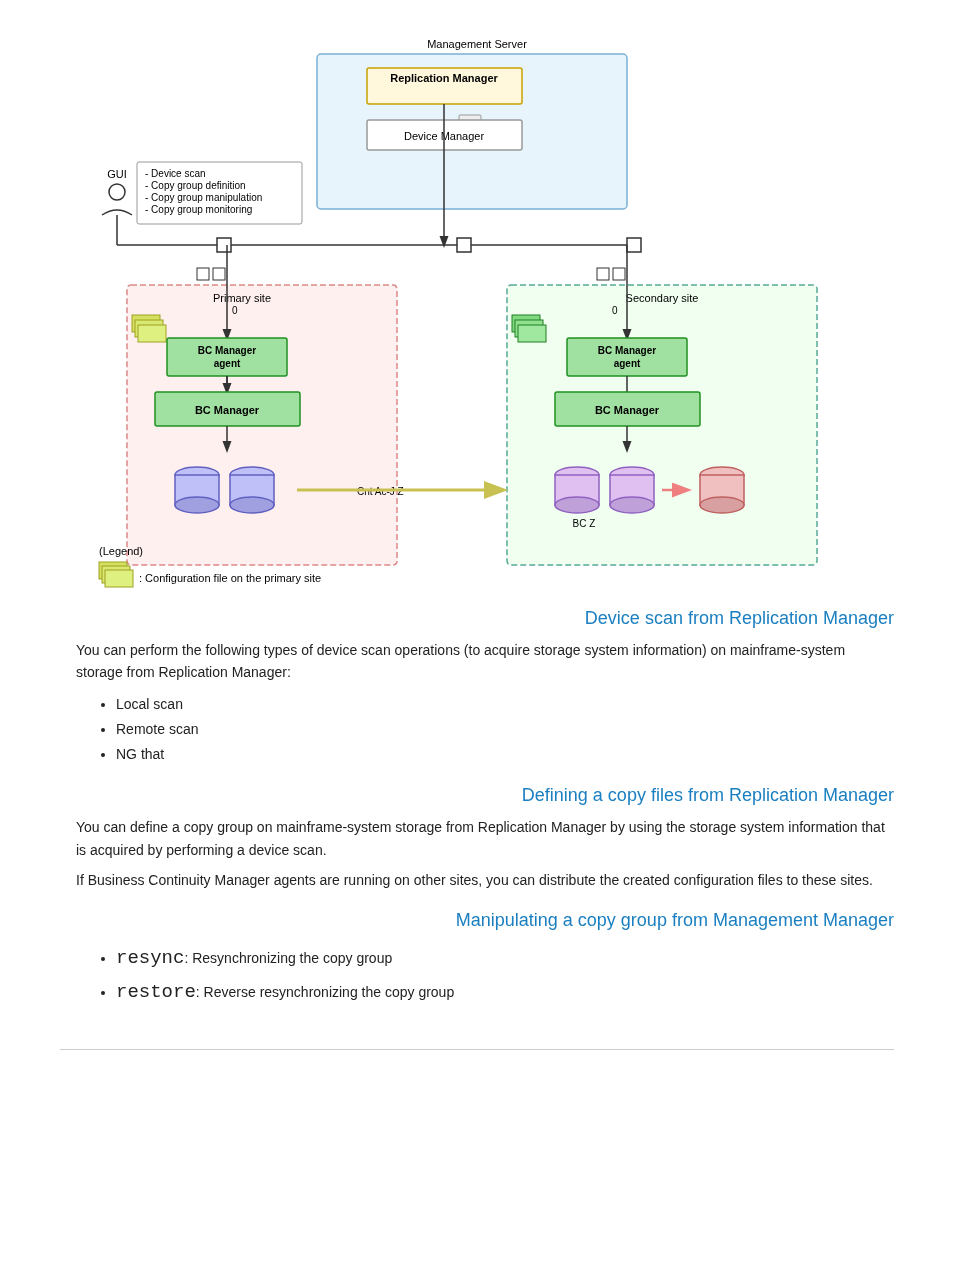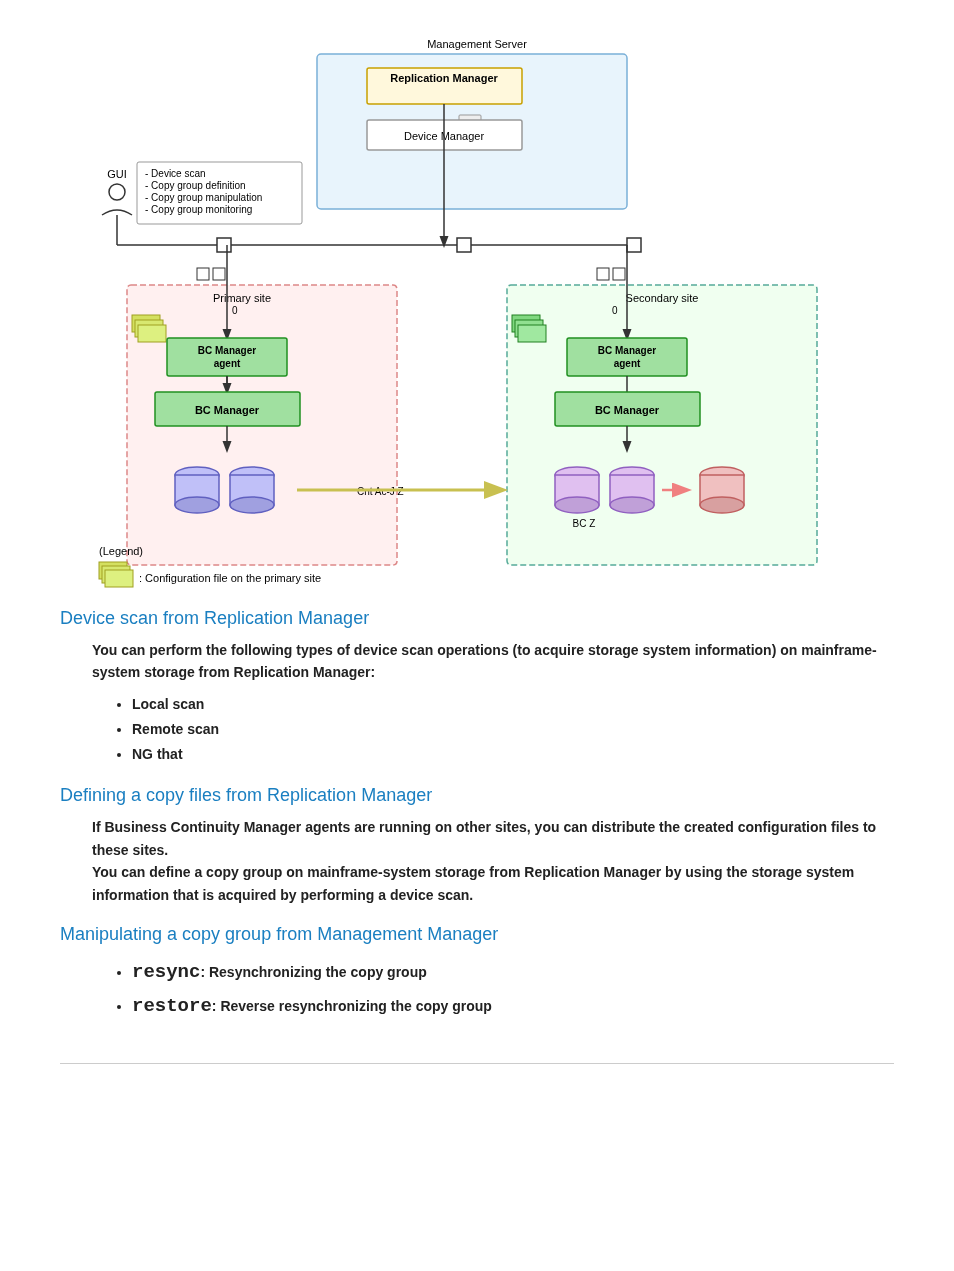"Device scan from Replication Manager" .section-heading { text-align: none -> right }
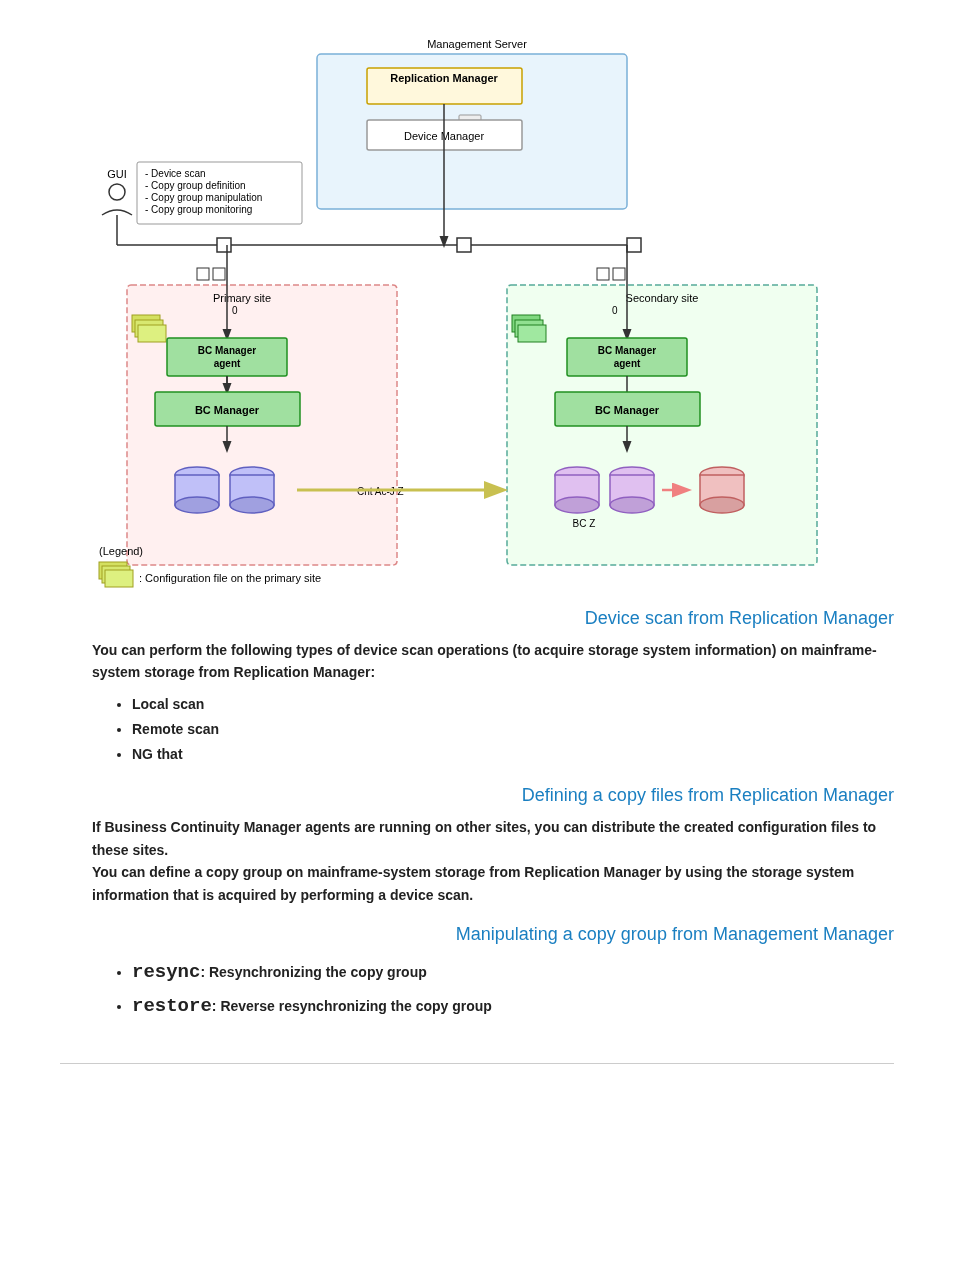"You can perform the following" .section-body { font-weight: bold -> none; margin-left: 32px -> 16px }
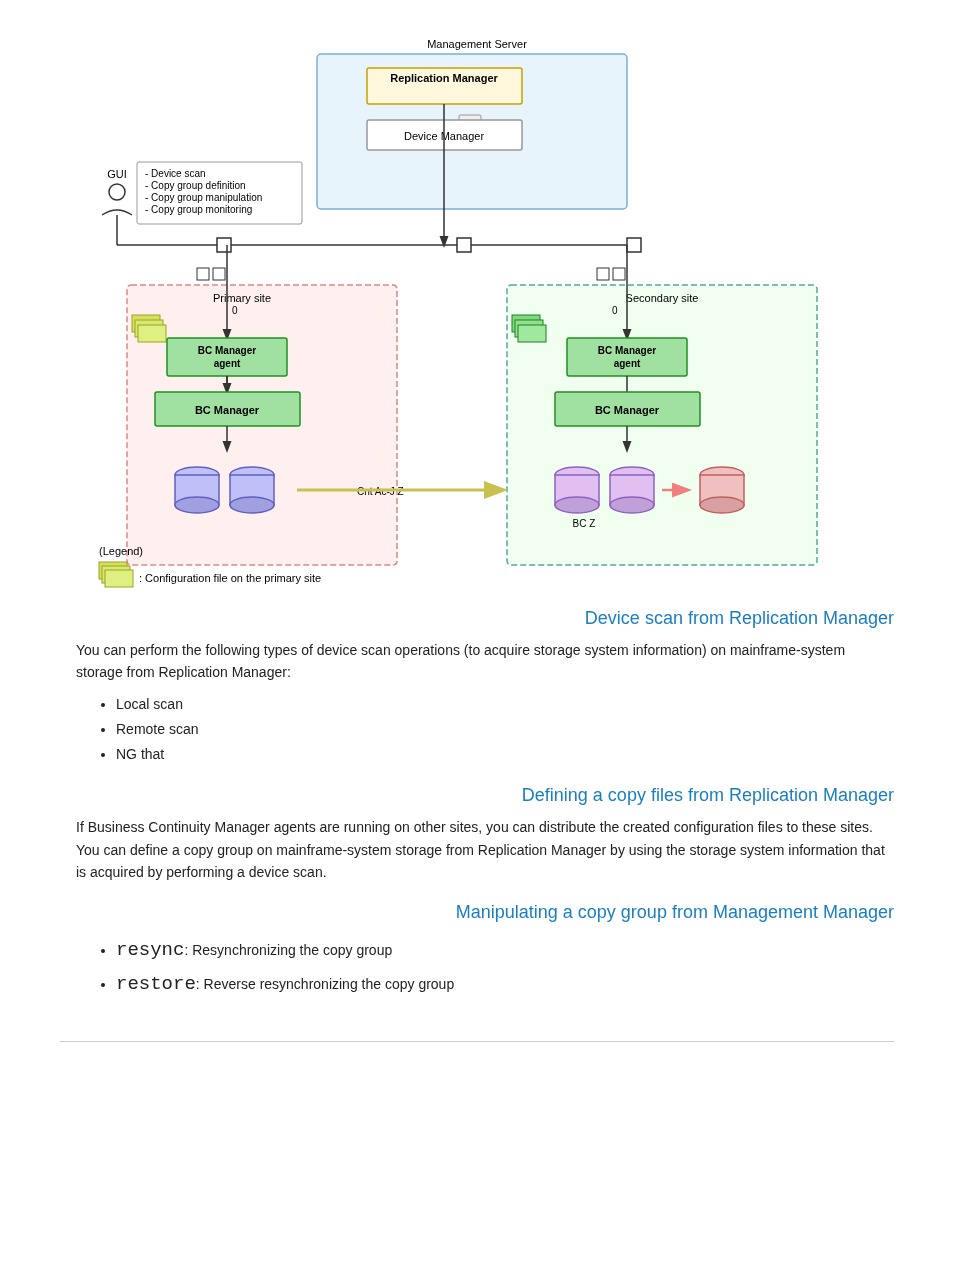"If Business Continuity Manager agents" p { order: before "You can define a copy" -> after "You can define a copy" }
